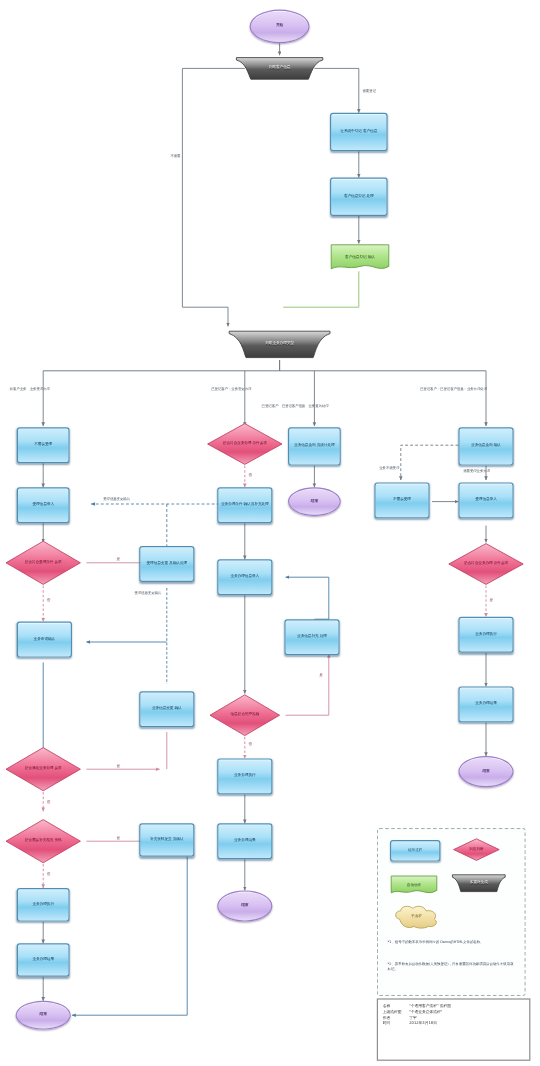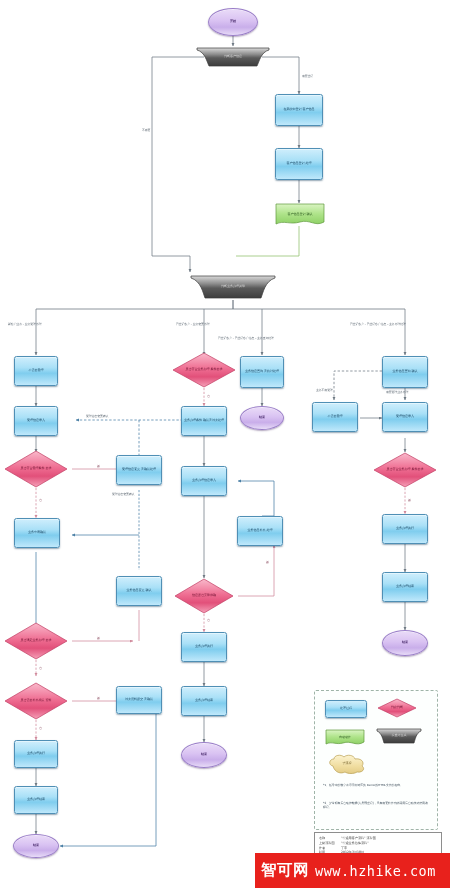"智可网" div { html: <div> <span>智可网</span> <span>www.hzhike.com</span> </div> -> none }
